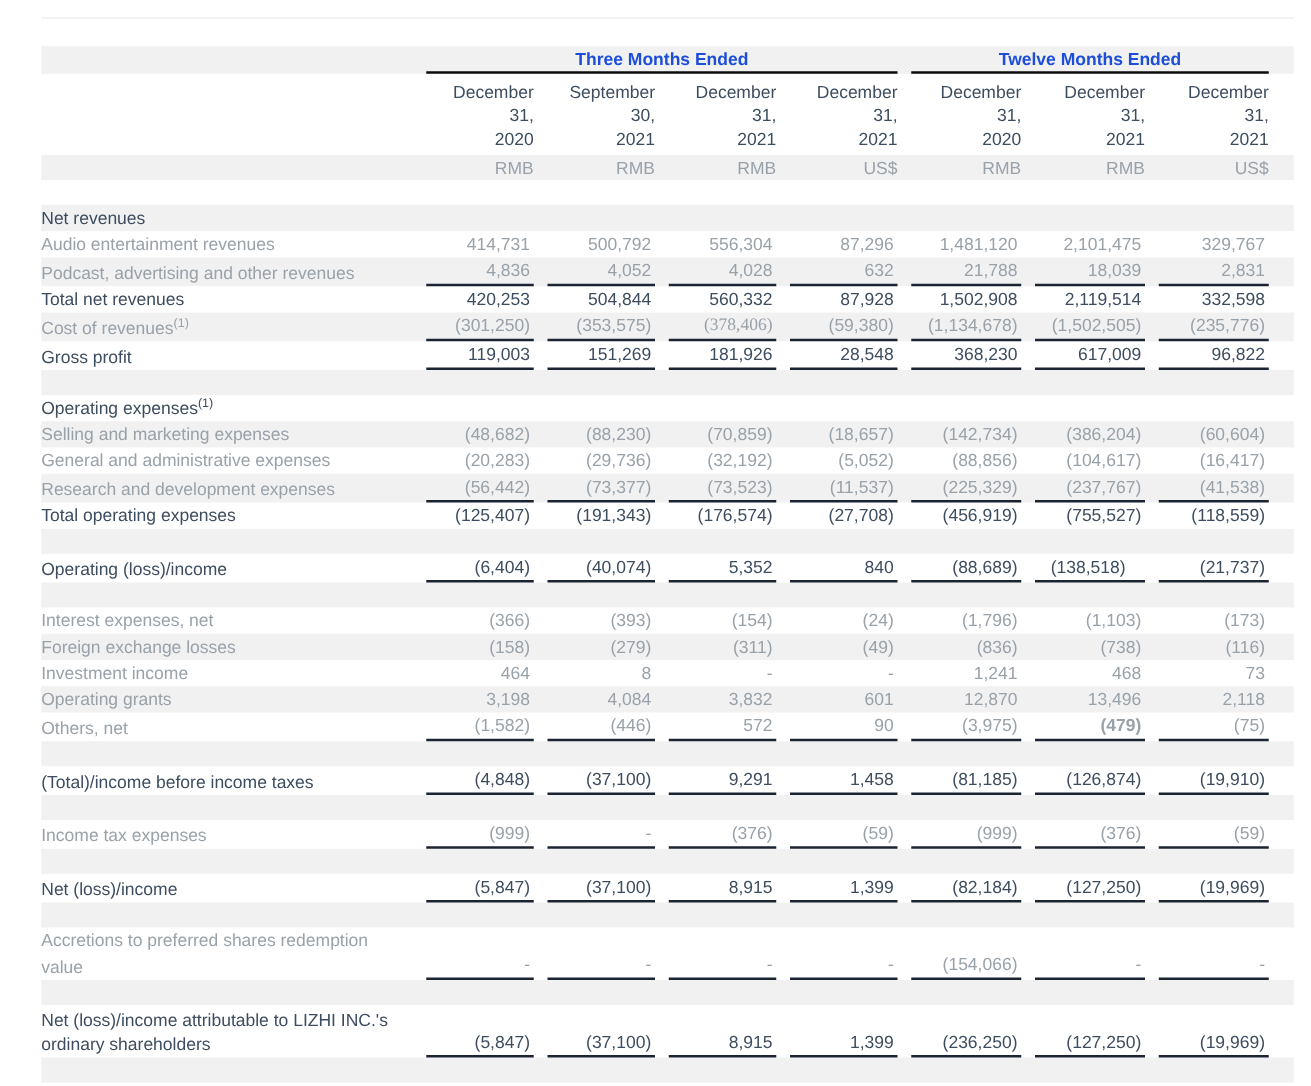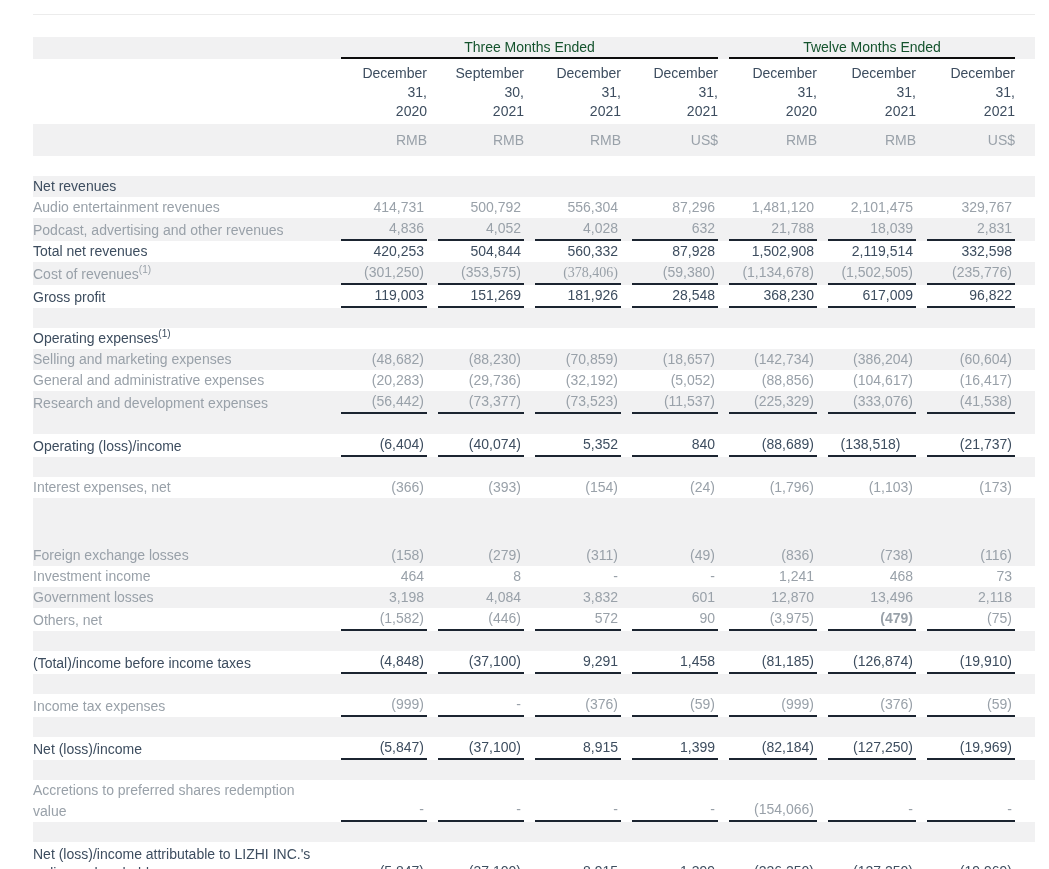"Three Months Ended" .group-cell { color: #14532d -> #1d4ed8; font-weight: none -> bold }
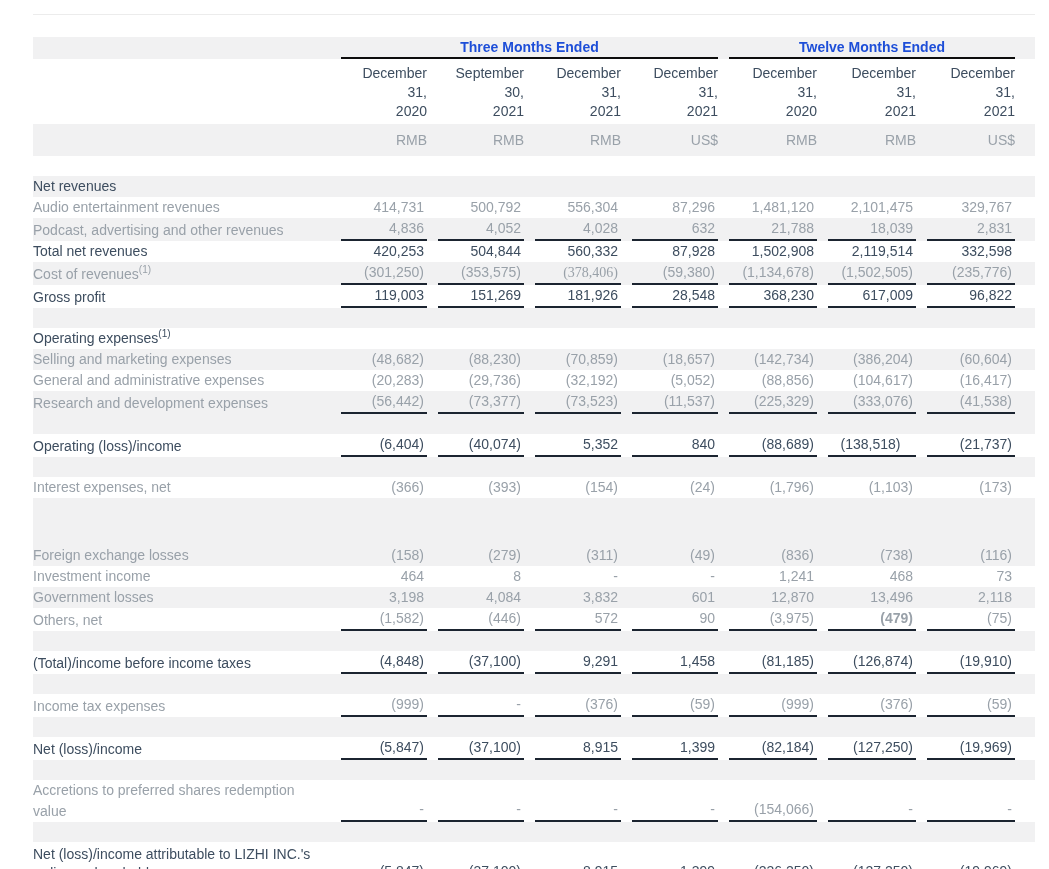"RMB" .cur-row { height: 32px -> 20px }
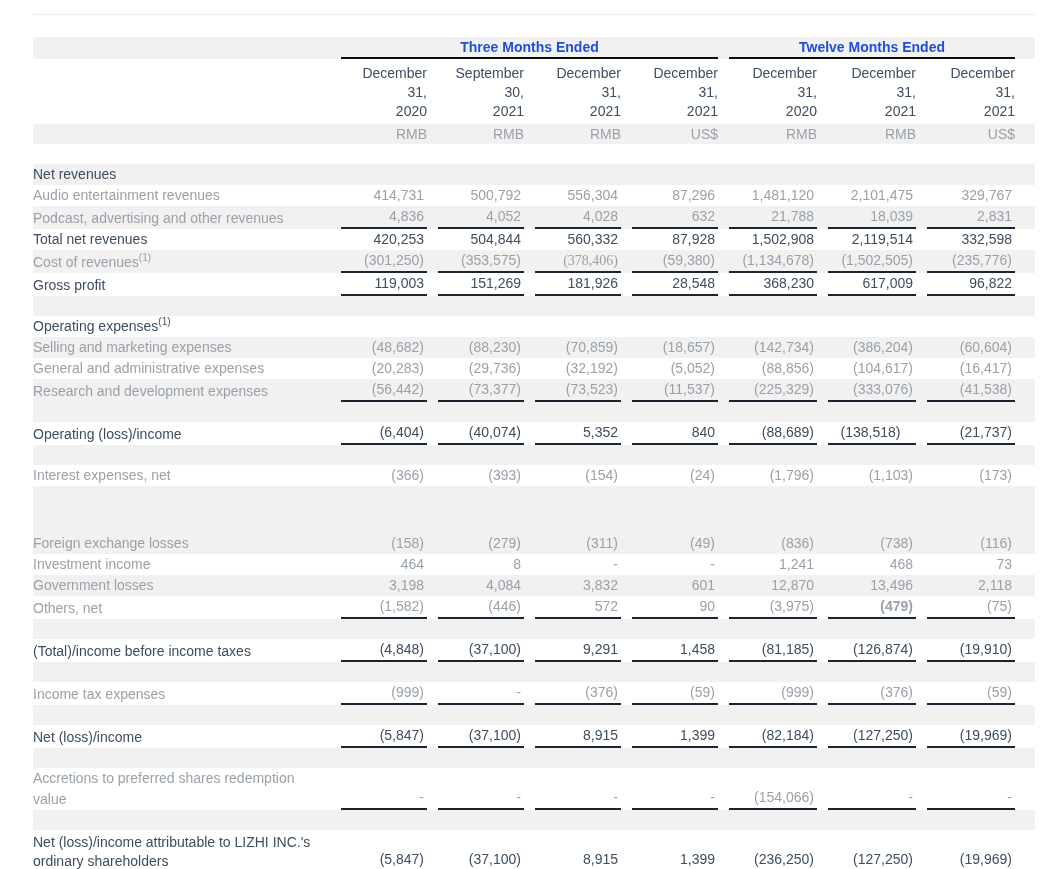"(333,076)" div.val-cell { text: 333,076 -> 237,767 }
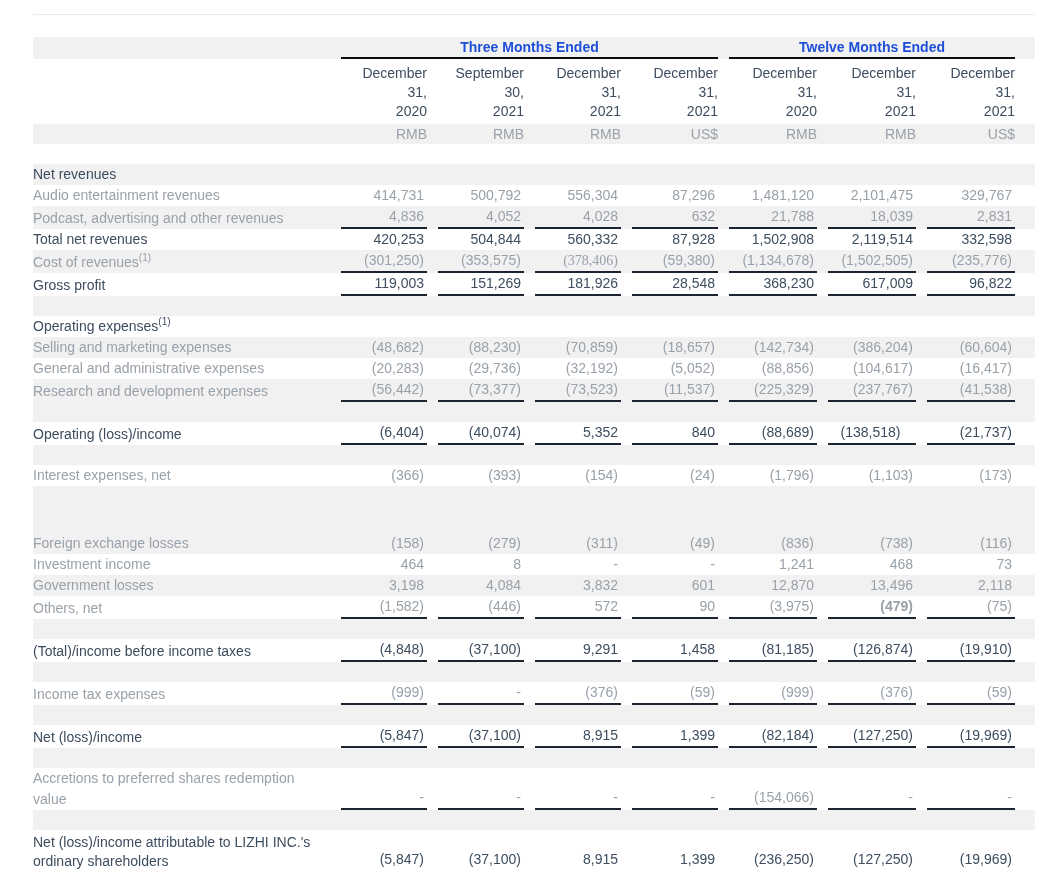"Total operating expenses" div.row { html: none -> <div> <div><span>Total operating expenses</span></div> <div>(125,407)</div> <div>(191,343)</div> <div>(176,574)</div> <div>(27,708)</div> <div>(456,919)</div> <div>(755,527)</div> <div>(118,559)</div> </div> }
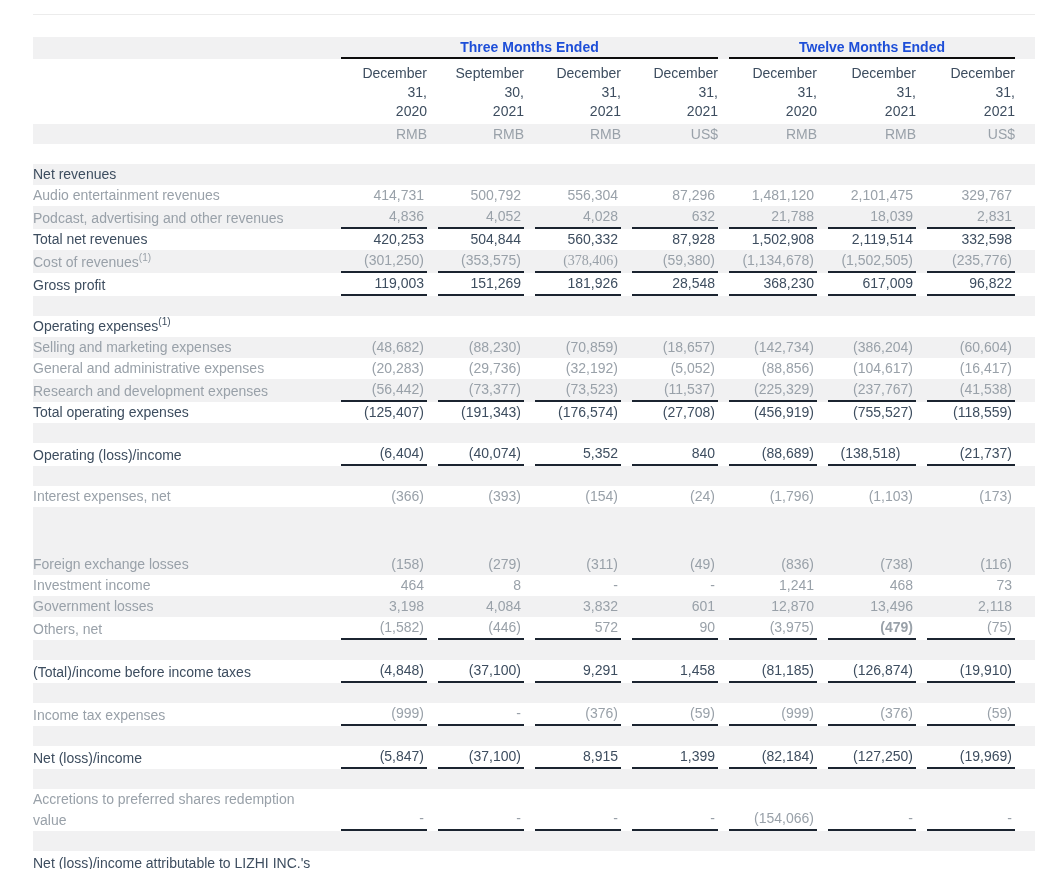"(49)" div.val-cell { margin-top: 47px -> none }
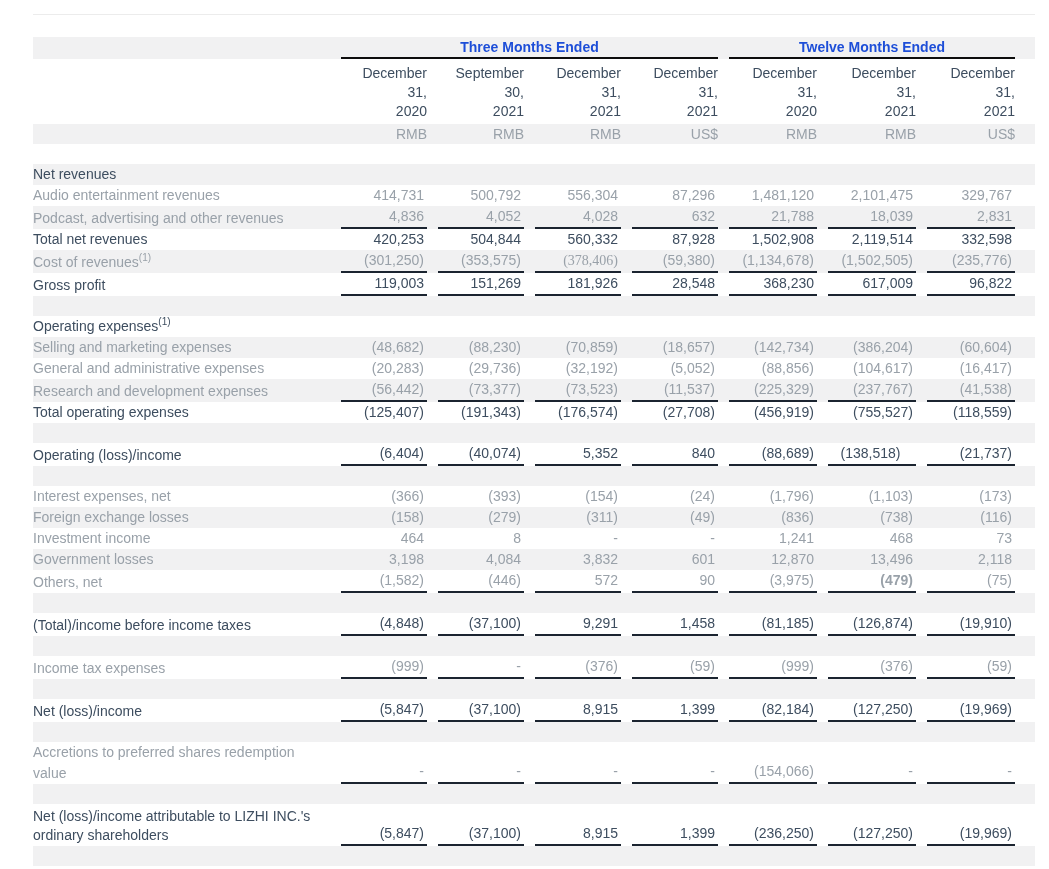"Government losses" span { text: Government losses -> Operating grants }
